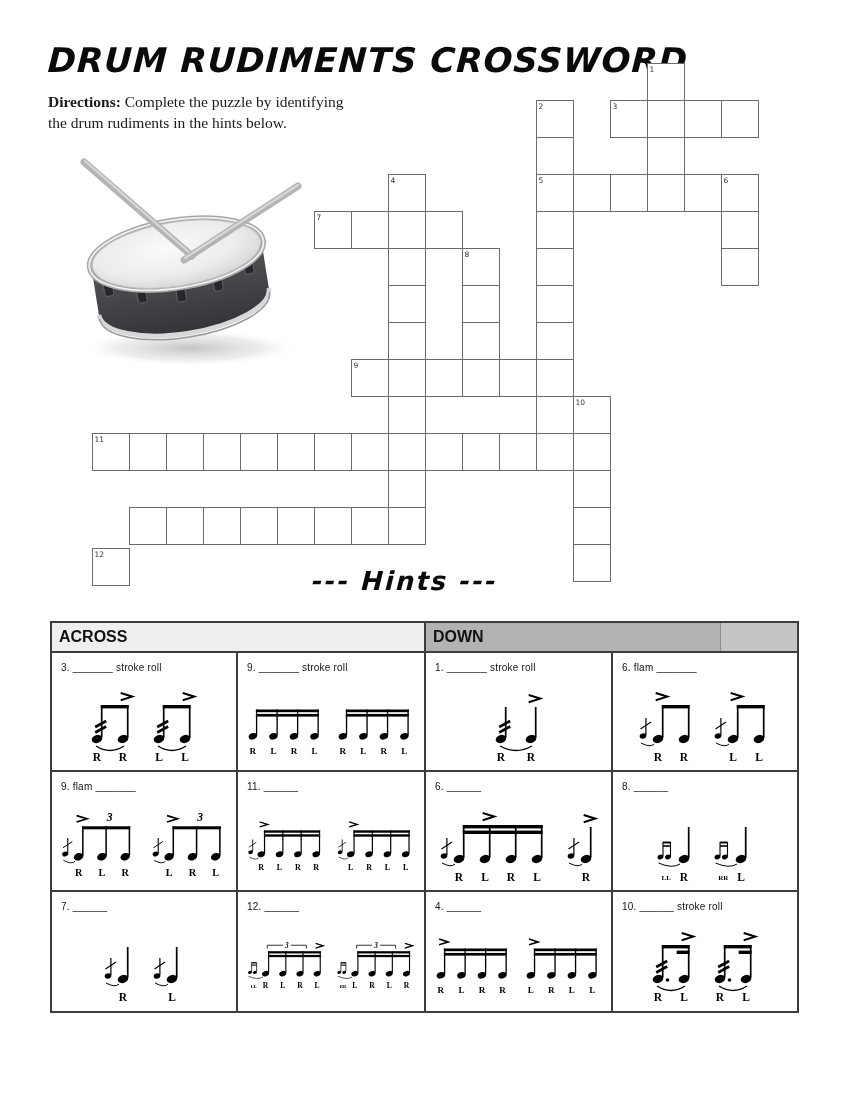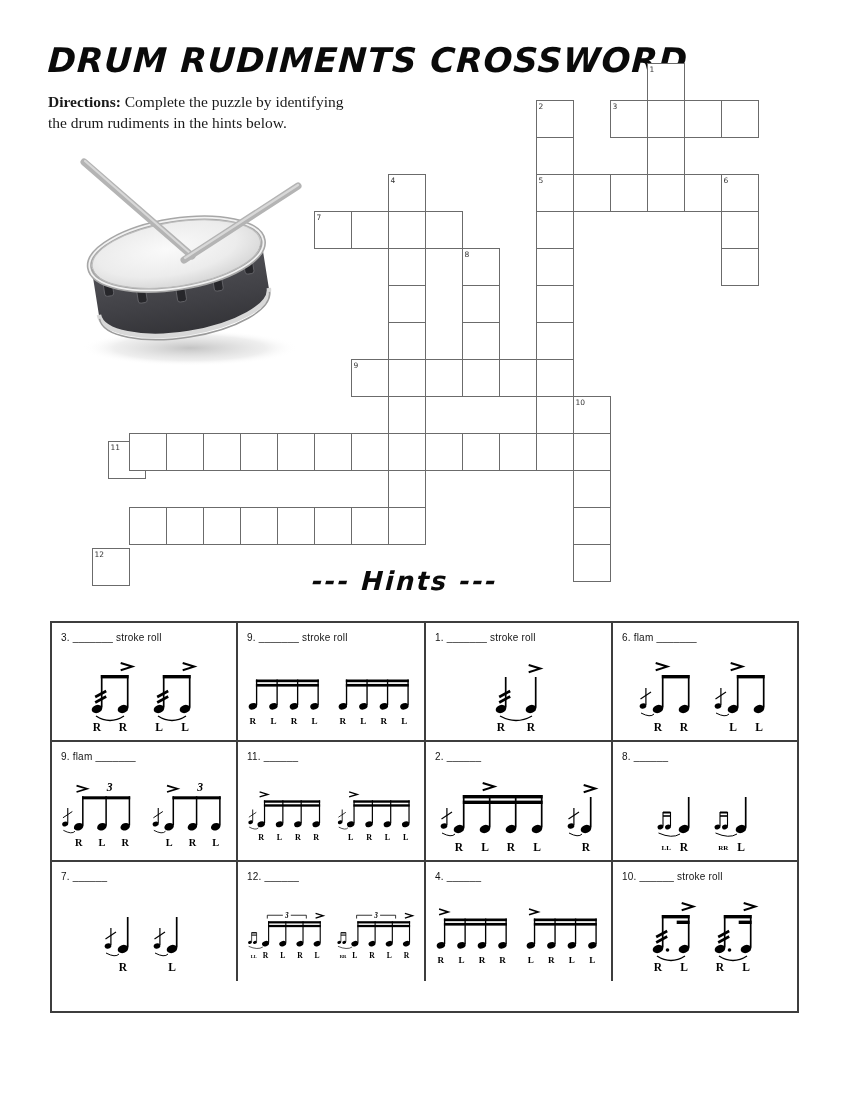"11" div.cell { left: 16px -> 0px; margin-top: 8px -> none }
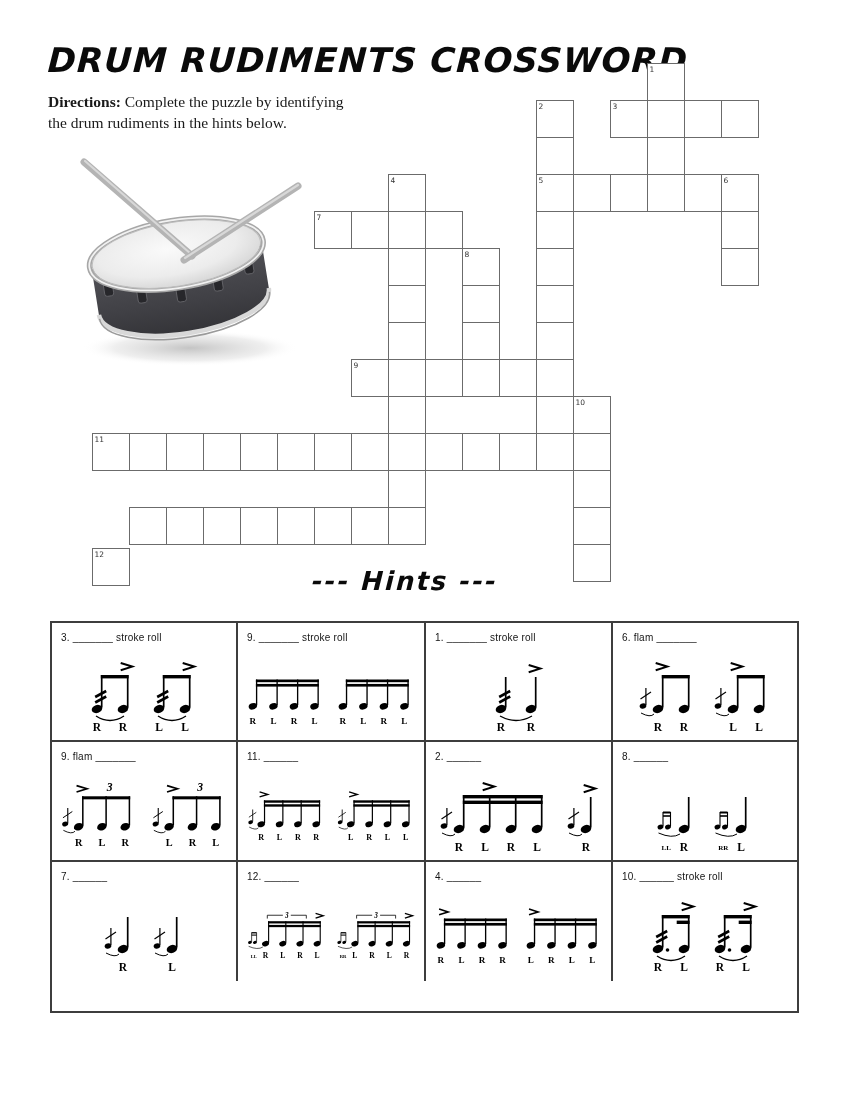"ACROSS" div.ht-header { html: none -> <div> <div>ACROSS</div> <div> <span>DOWN</span> <div></div> </div> </div> }
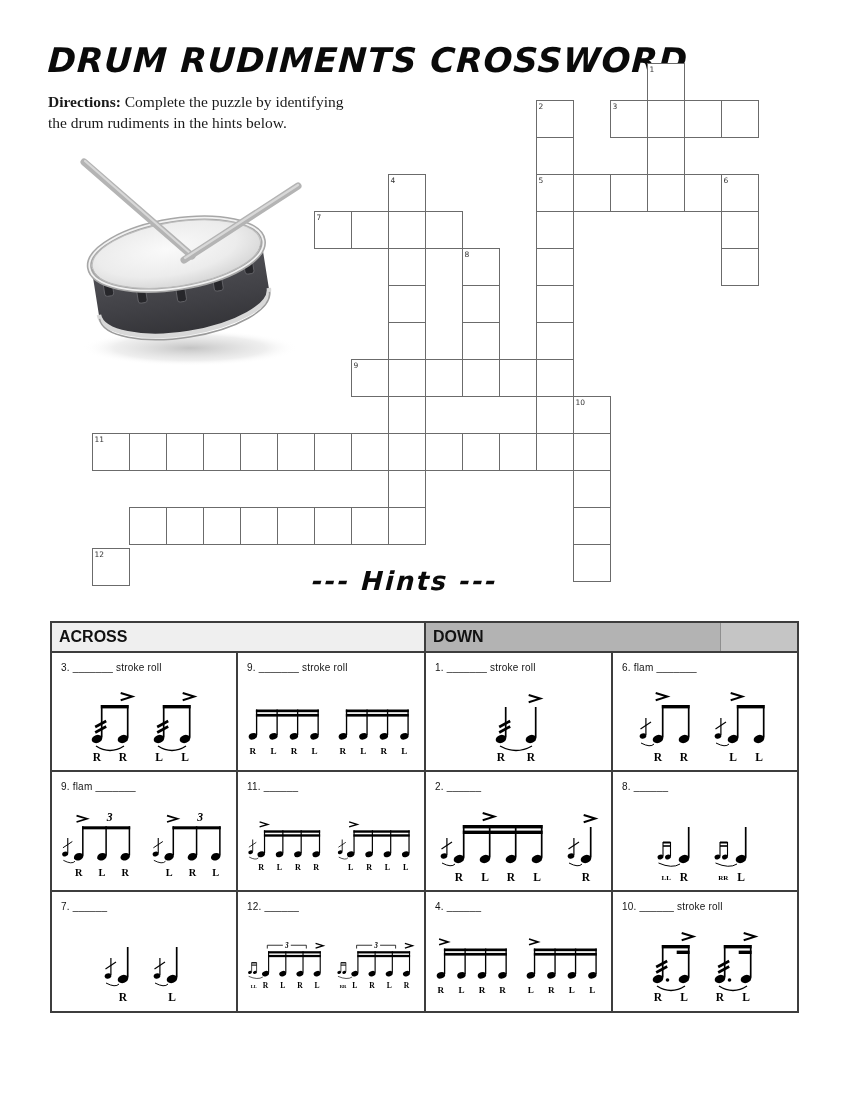"2. ______" div.hint-label { text: 2 -> 6 }
